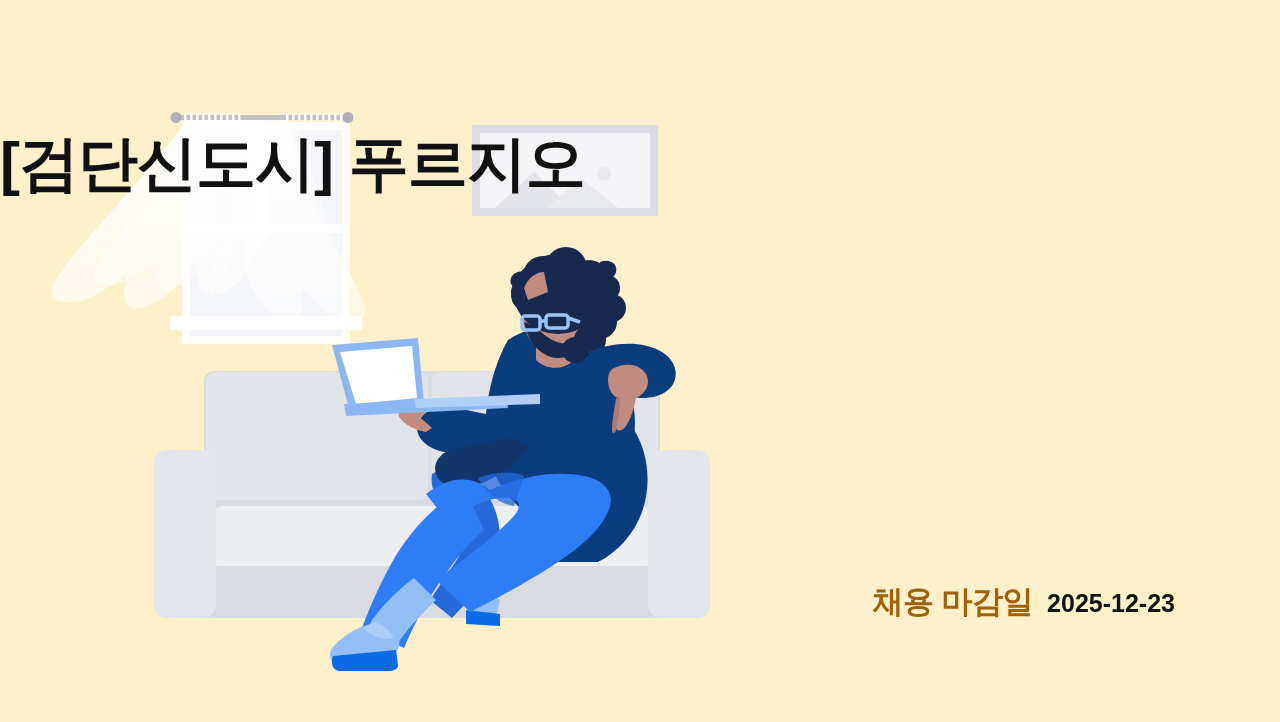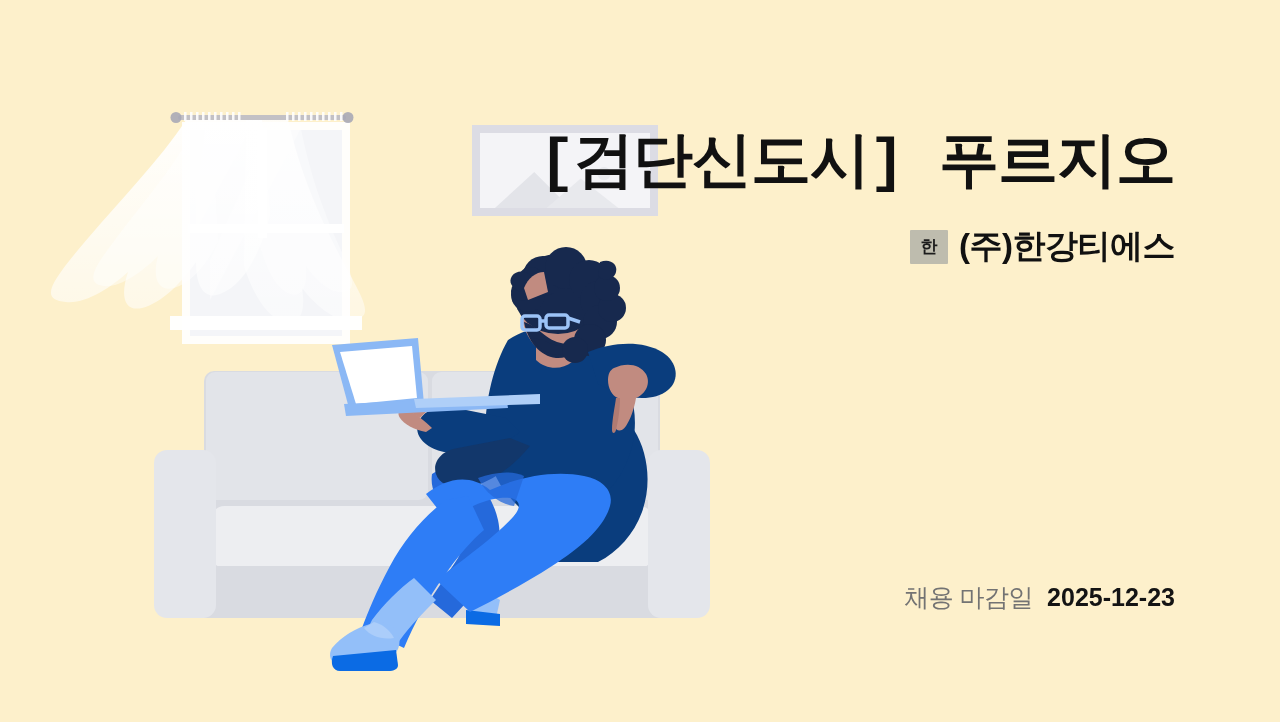"[검단신도시] 푸르지오" .title-row { font-family: Liberation Mono, monospace -> none; text-align: right -> none }
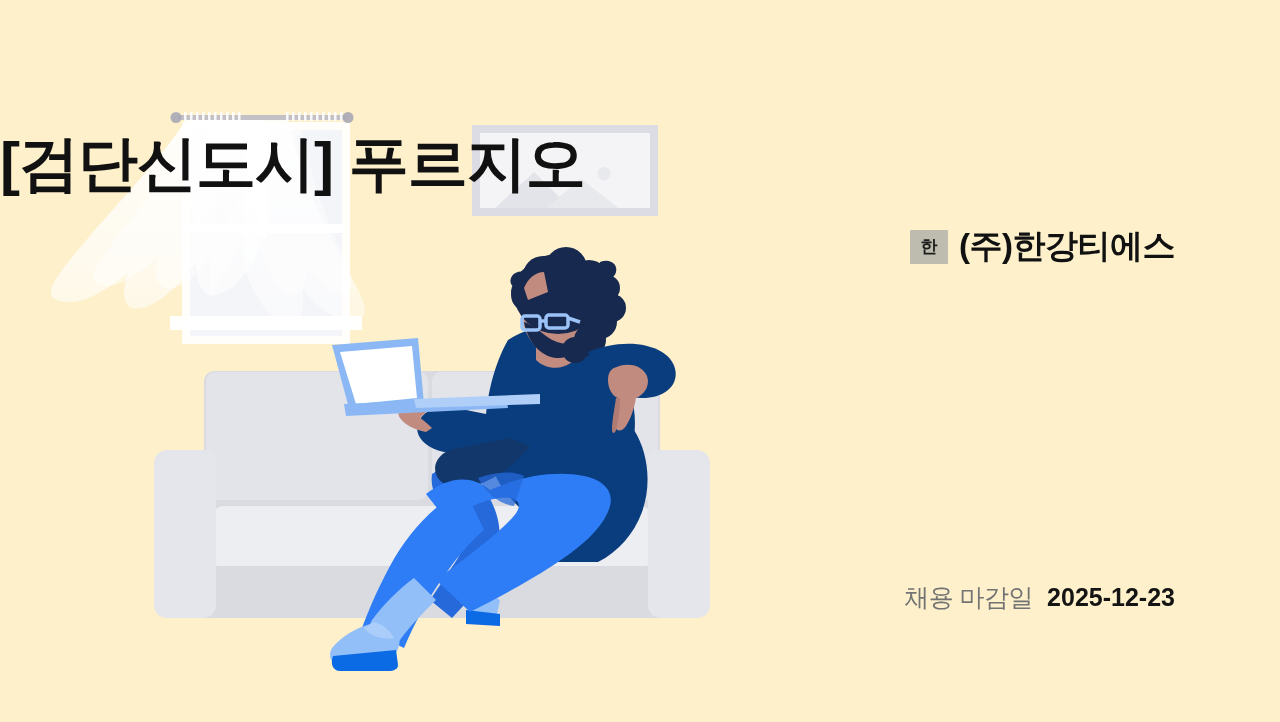"한 (주)한강티에스" div.company-row { html: <div> <span>한</span><span>(주)한강티에스</span> </div> -> none }
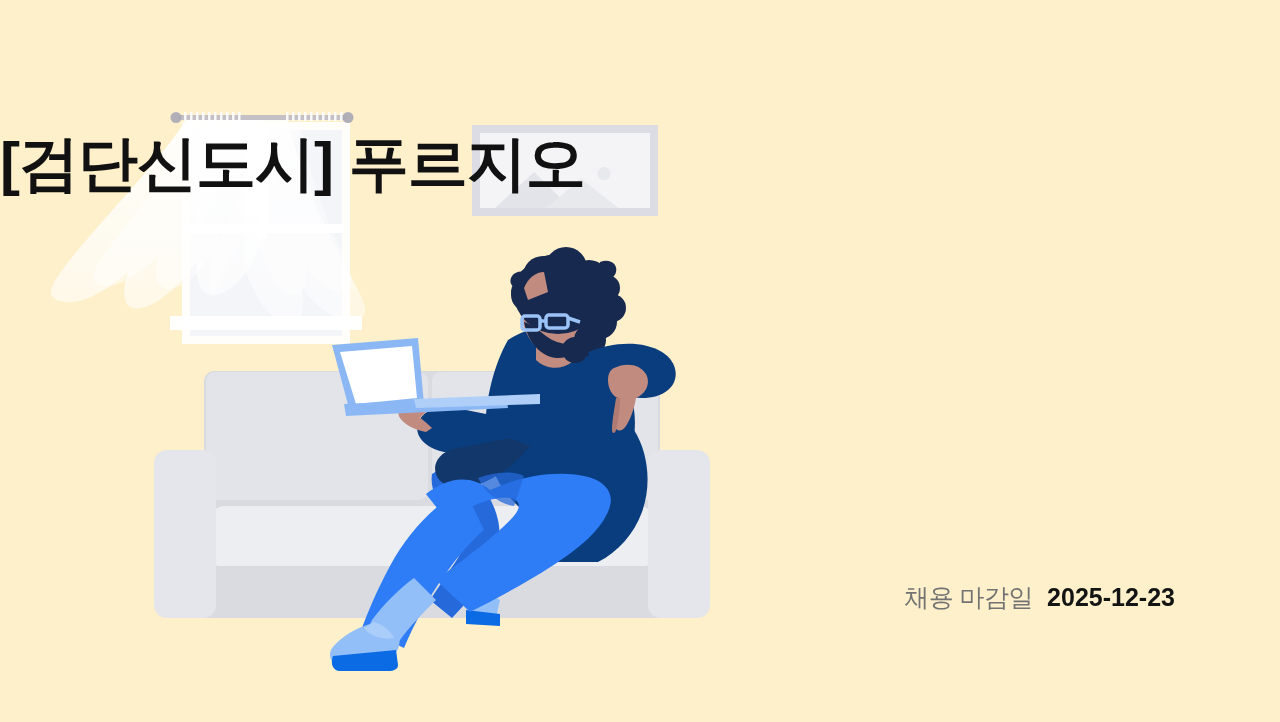"채용 마감일" .deadline-label { color: #737373 -> #a16207; font-size: 25px -> 31px; font-weight: 400 -> 700 }
